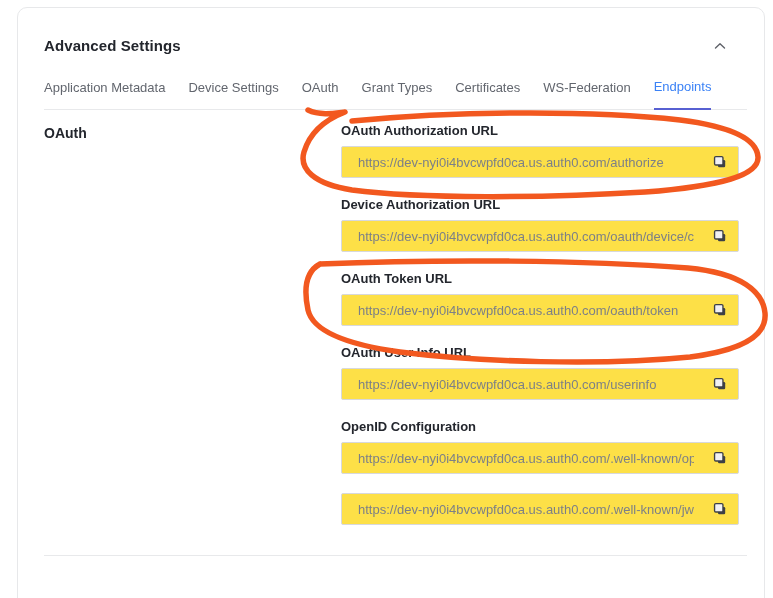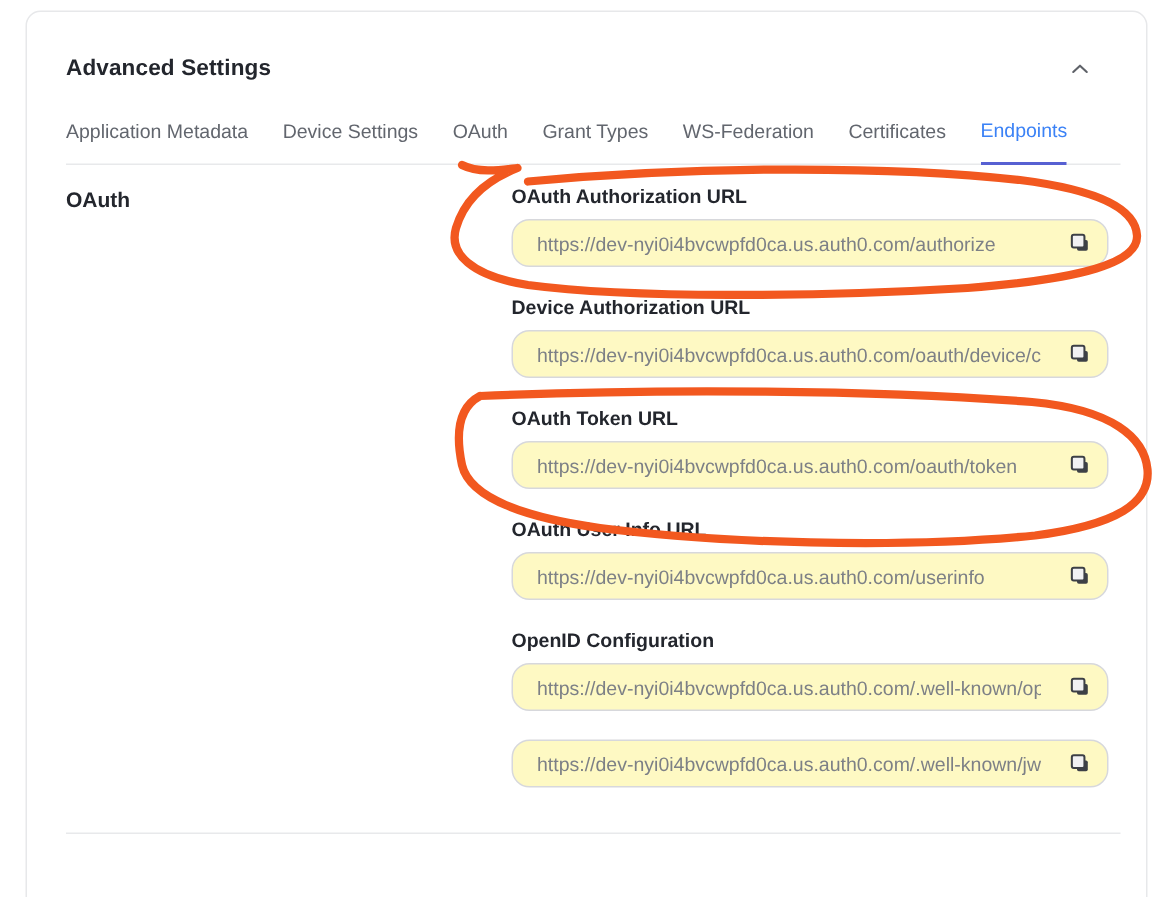"WS-Federation" div.tab { order: before "Certificates" -> after "Certificates" }
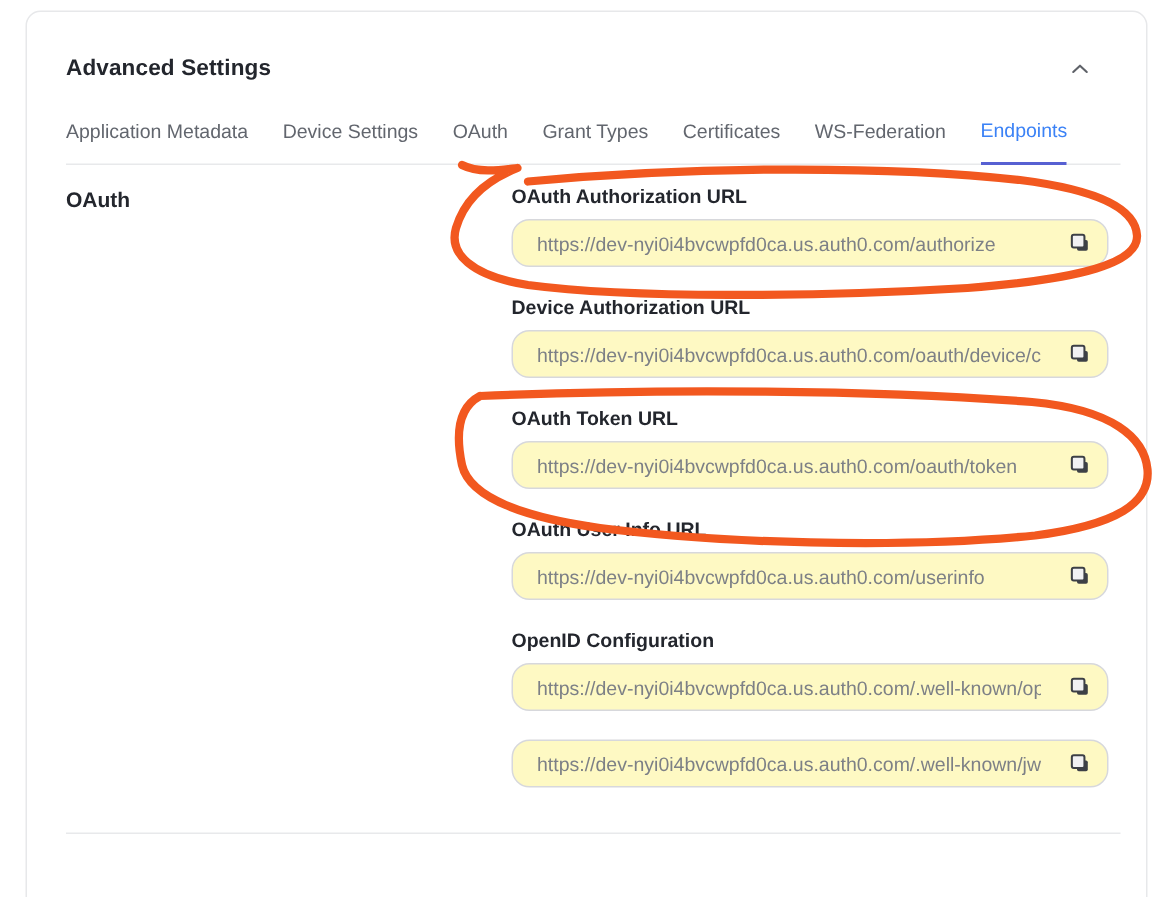"https://dev-nyi0i4bvcwpfd0ca.us.auth0.co" .url-input { background: #fef9c3 -> #fde047; border-radius: 12px -> 2px }
